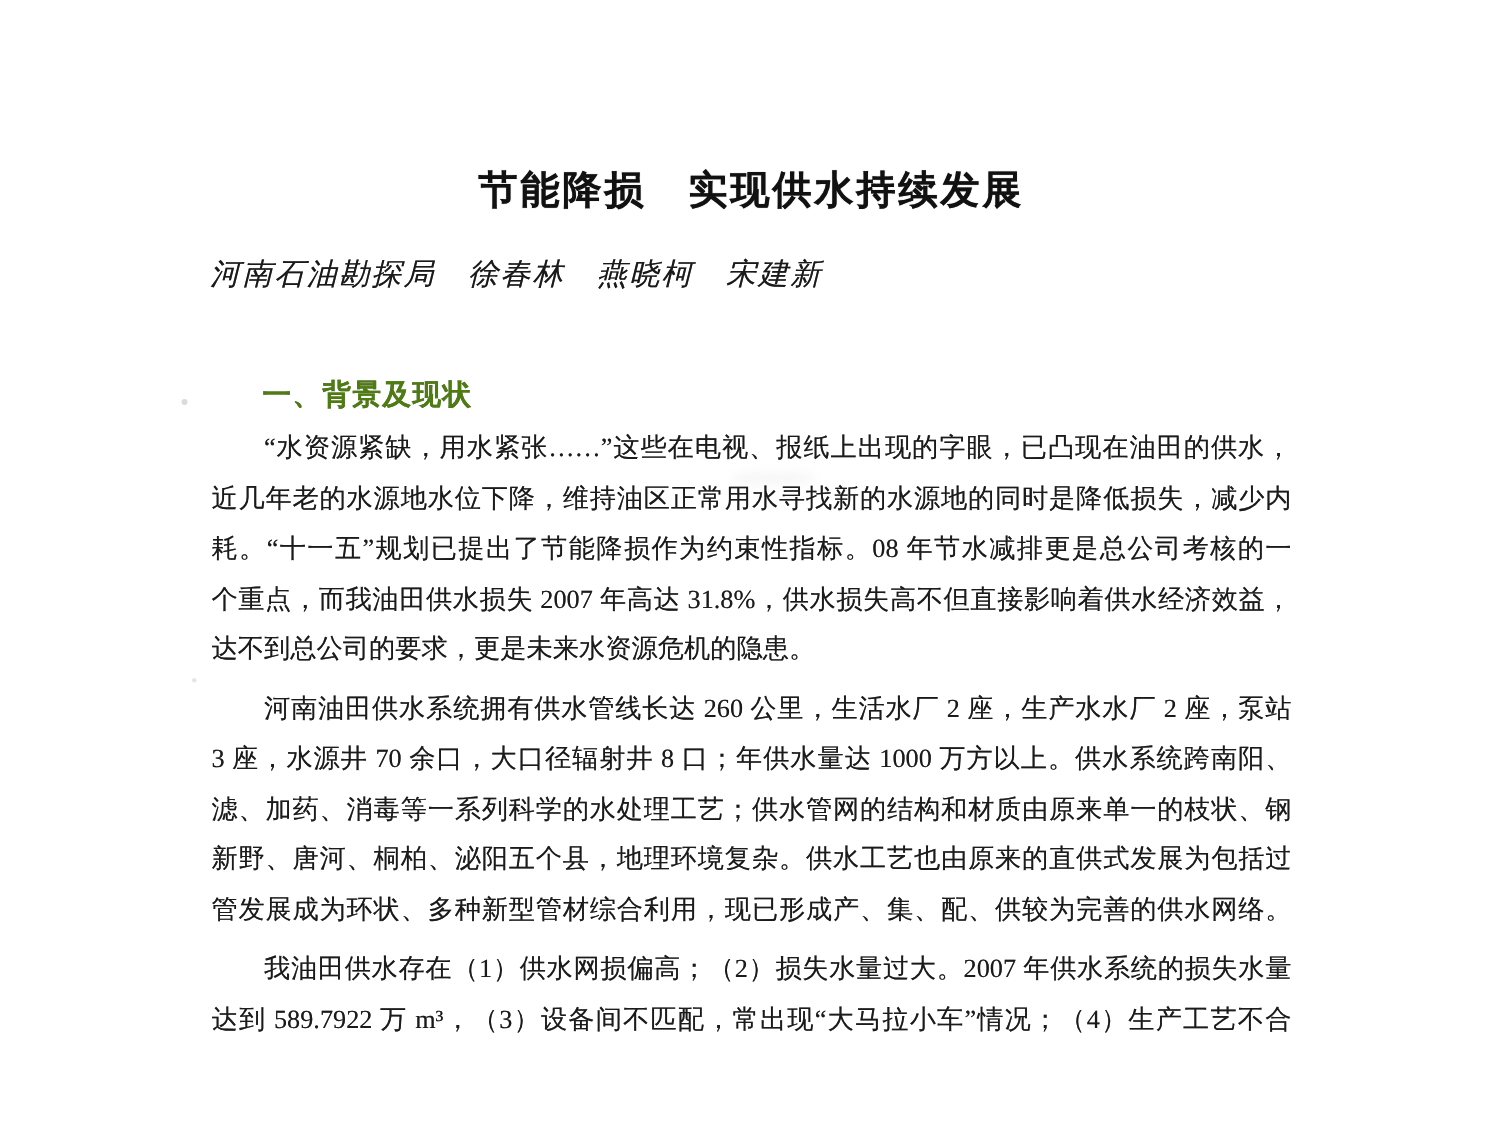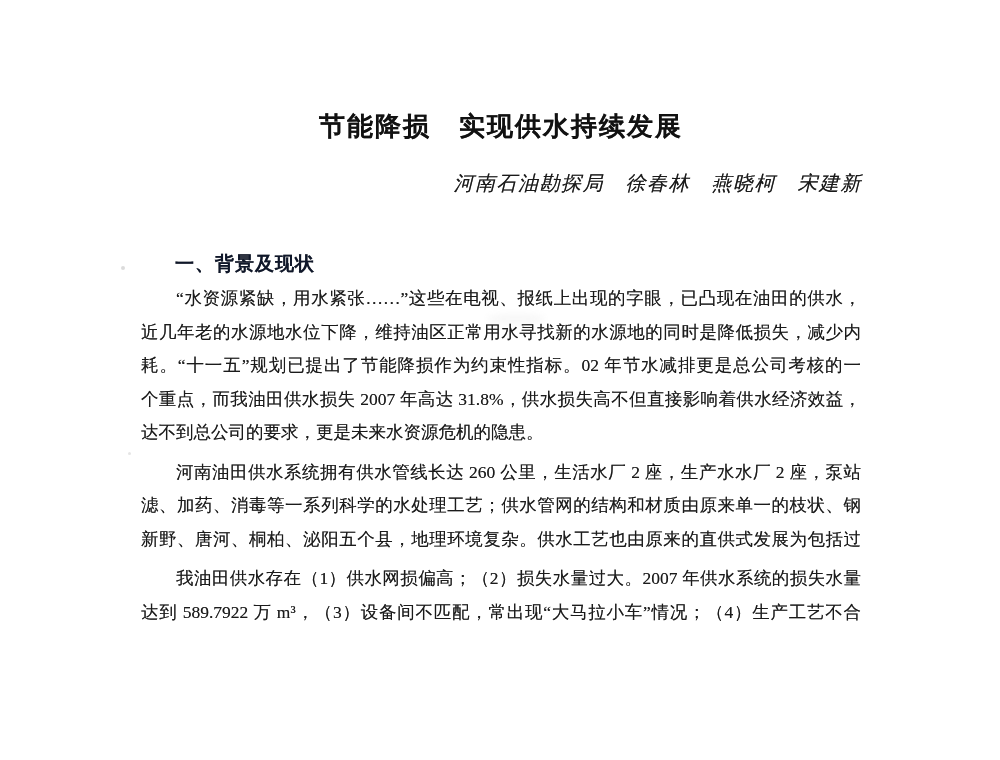"河南石油勘探局 徐春林 燕晓柯 宋建新" .byline { text-align: right -> left }
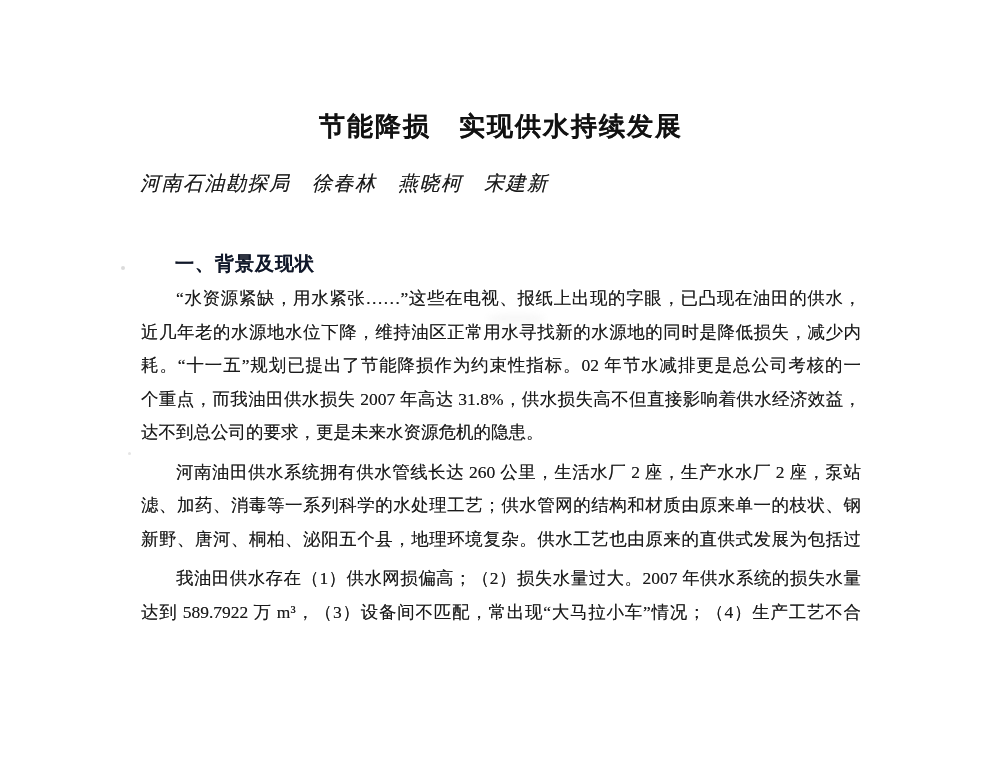"一、背景及现状" .heading { color: #0f172a -> #4d7c0f }
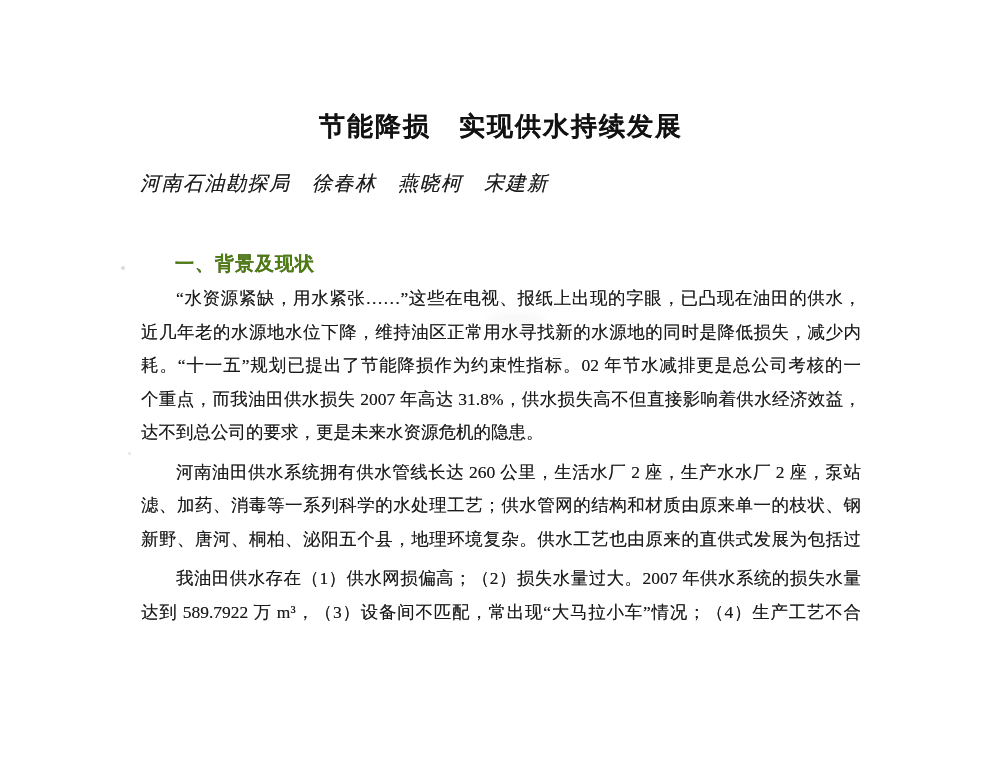"耗。“十一五”规划已提出了节能降损作为约束性指标。02" div.line { text: 02 -> 08 }
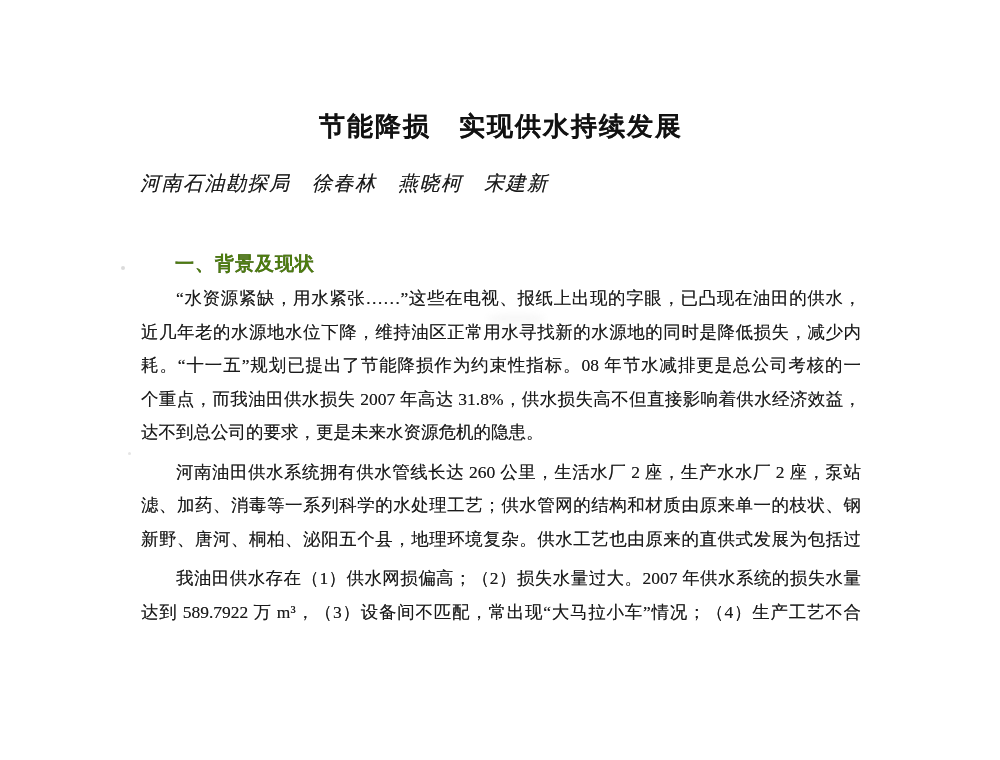"3 座，水源井 70 余口，大口径辐射井 8" div.line { html: none -> <div>3 座，水源井 70 余口，大口径辐射井 8 口；年供水量达 1000 万方以上。供水系统跨南阳、</div> }
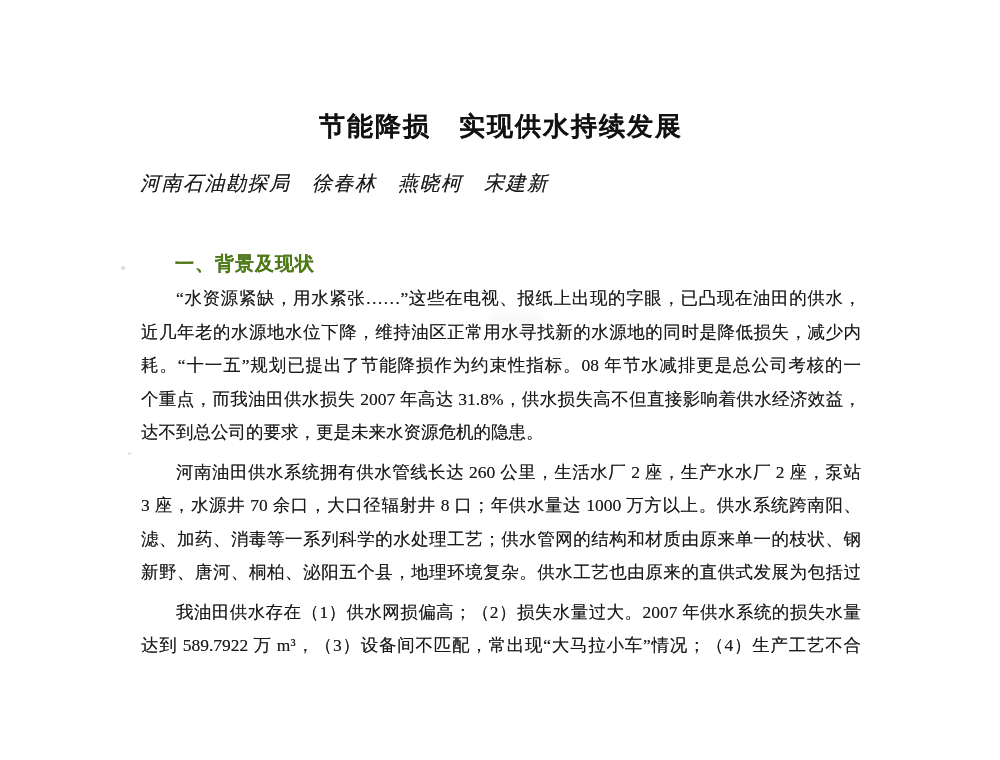"管发展成为环状、多种新型管材综合利用，现已形成产、集、配、供较为完善的供水网络。" div.line { html: none -> <div>管发展成为环状、多种新型管材综合利用，现已形成产、集、配、供较为完善的供水网络。</div> }
